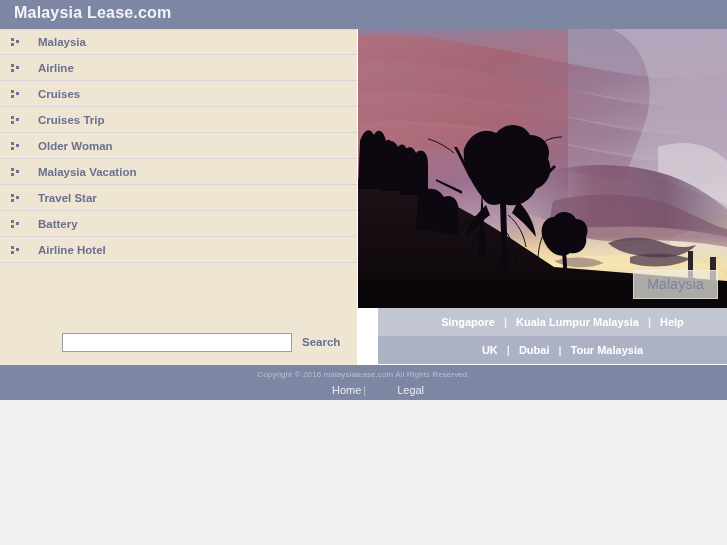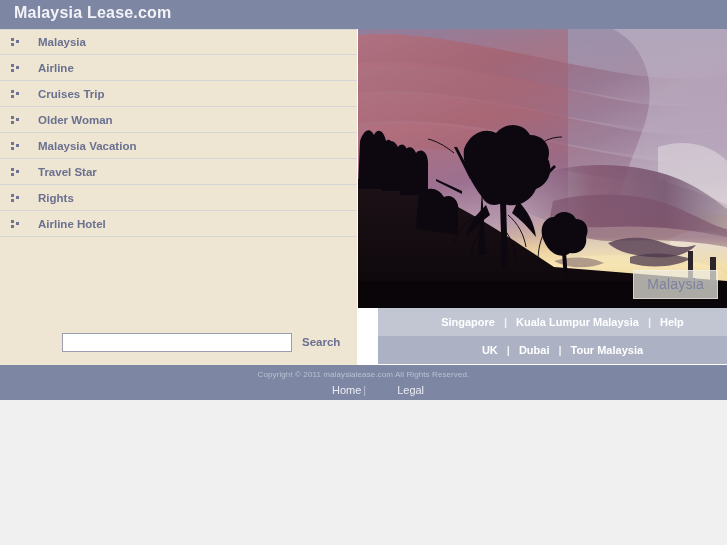"Cruises" li.nav-item { html: none -> <li> <span> <i></i> <i></i> <i></i> </span> <span>Cruises</span> </li> }
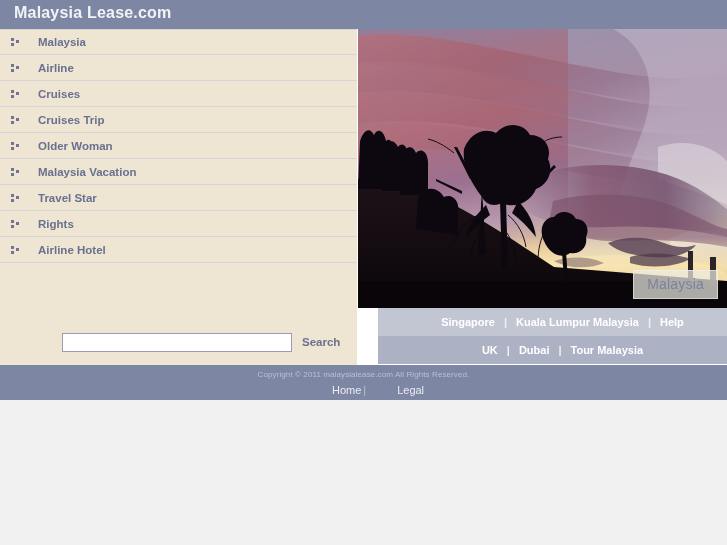"Rights" span.nav-label { text: Rights -> Battery }
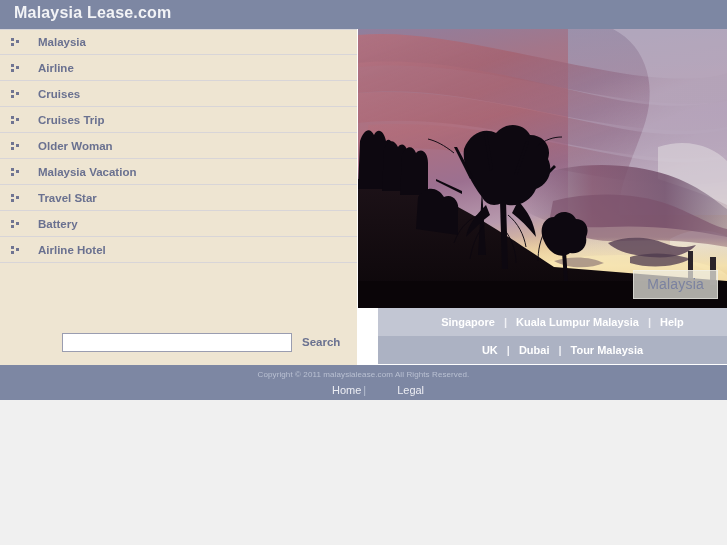"Copyright © 2011 malaysialease.com All" div.footer-copy { text: 2011 -> 2016 }
